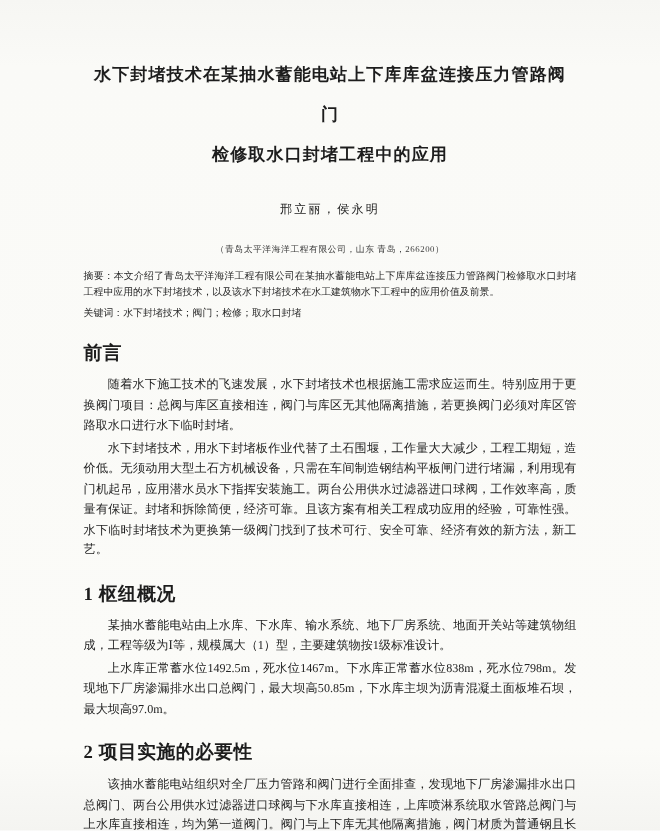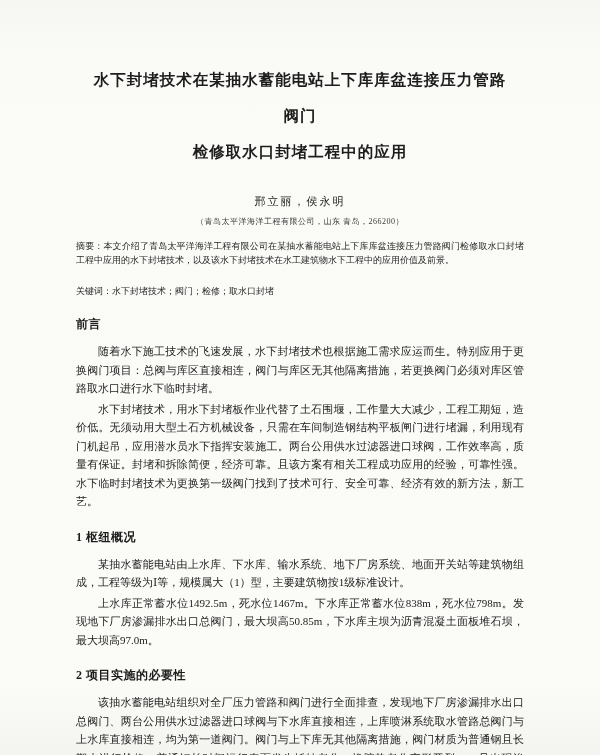"水下封堵技术在某抽水蓄能电站上下库库盆连接压力管路阀门" .title { margin: 16px -> 5px }
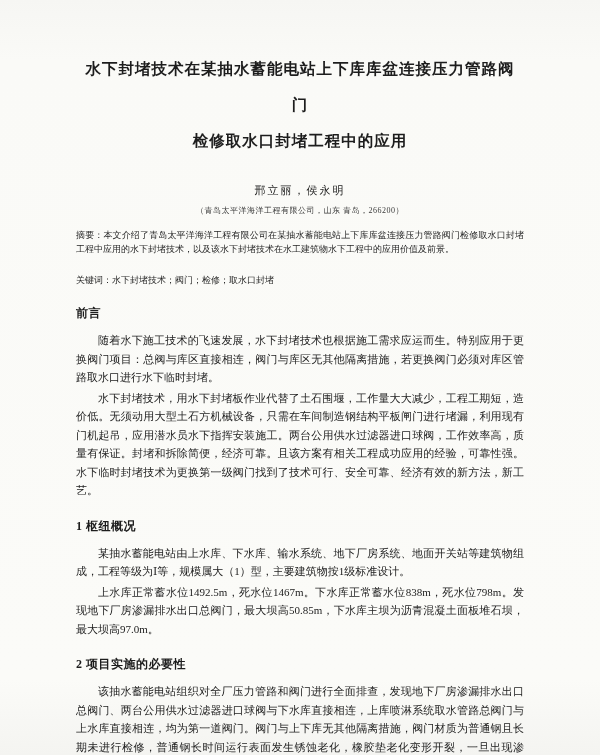"（青岛太平洋海洋工程有限公司，山东 青岛，266200）" .affiliation { margin-top: 7px -> 23px }
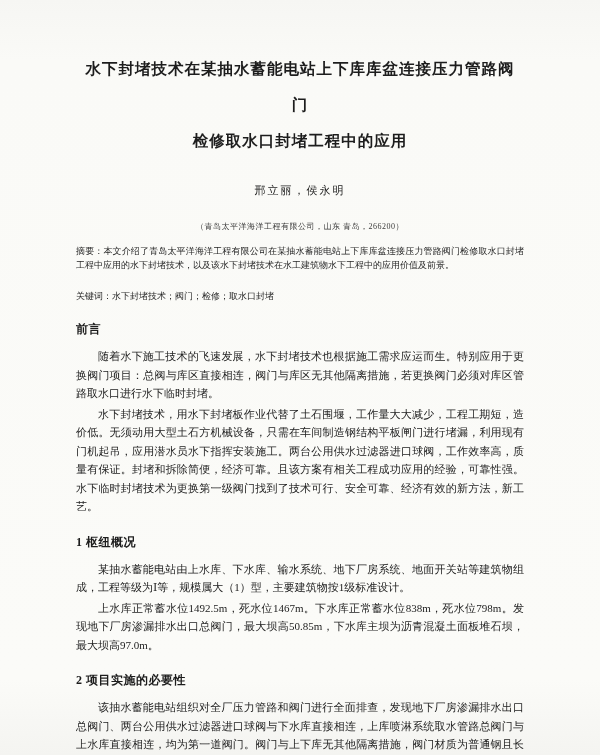"关键词：水下封堵技术；阀门；检修；取水口封堵" .keywords { margin: 17px 0 0 0 -> 5px 0 0 0 }
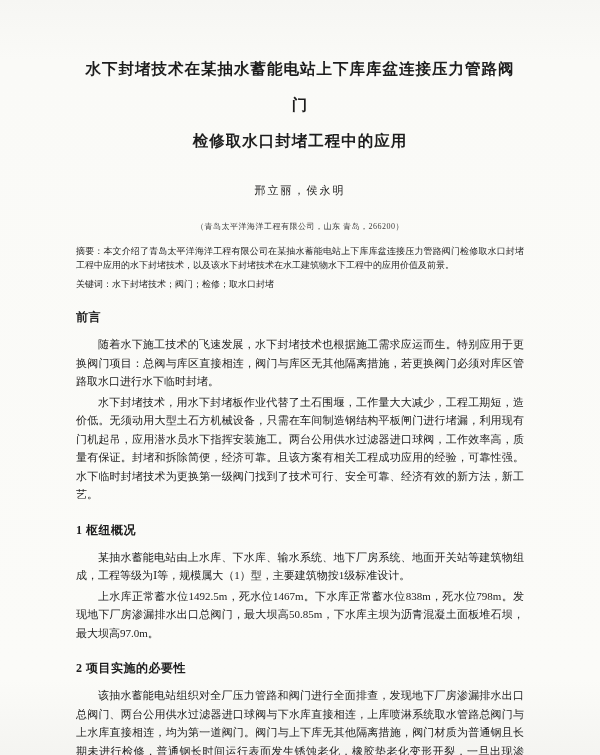"前言" .section-heading { font-size: 12px -> 17px }
